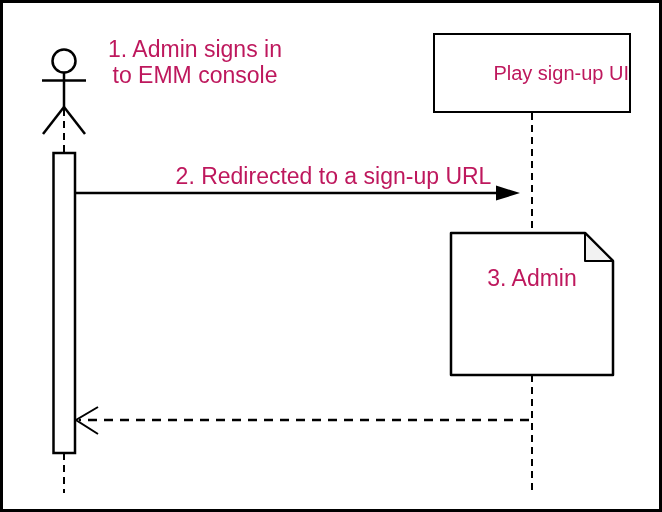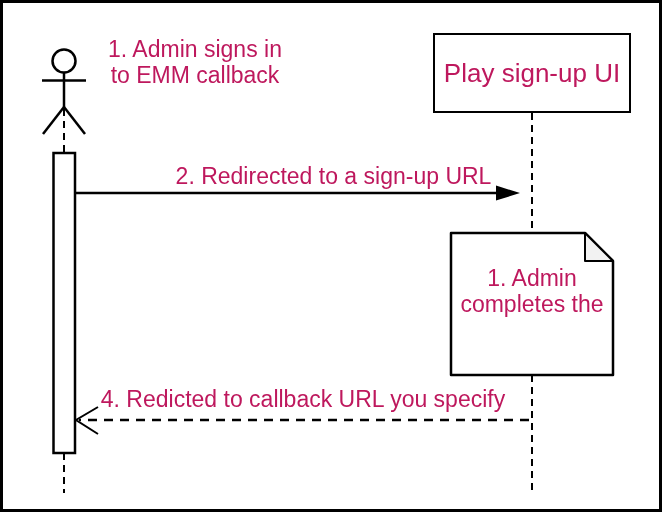"to EMM callback" div { text: callback -> console }
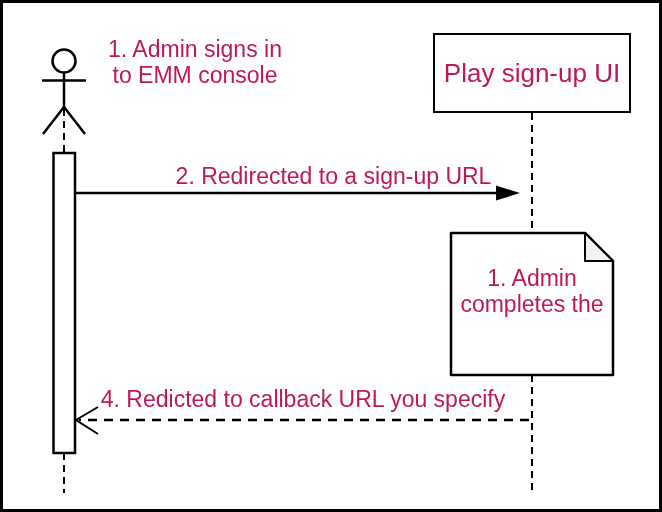"Play sign-up UI" .participant { font-size: 26px -> 20px; justify-content: center -> flex-end }
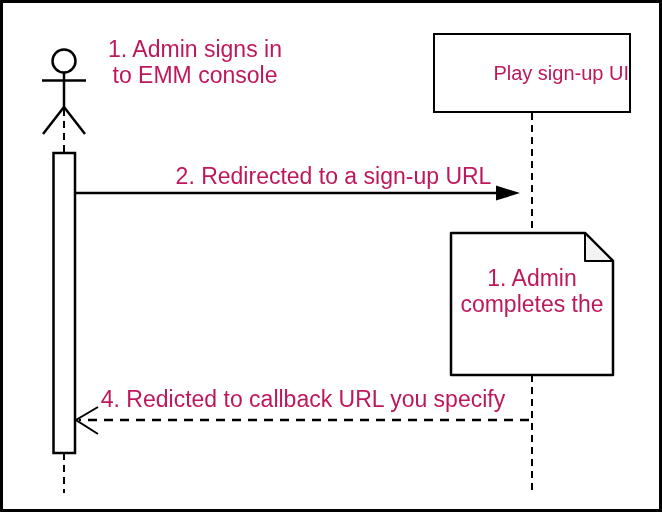"1. Admin" div { text: 1 -> 3 }
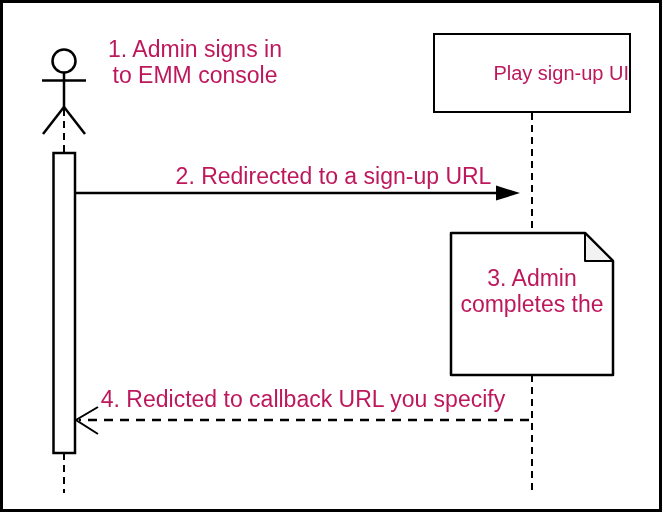"completes the" div { html: <div>completes the</div> -> none }
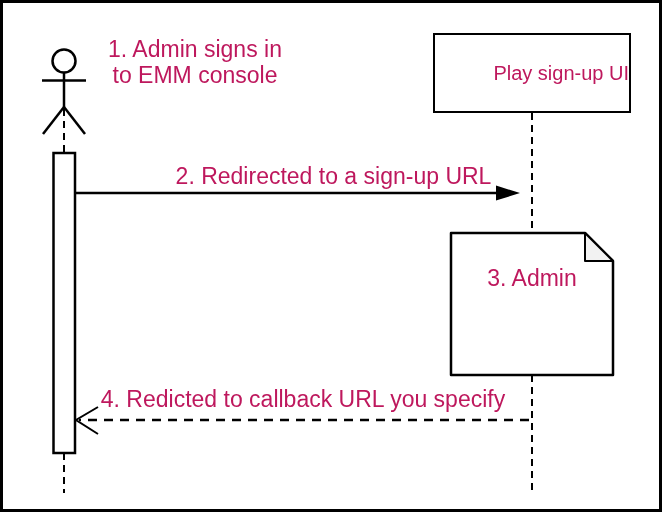"4. Redicted to callback URL" div.label { html: <div>4. Redicted to callback URL you specify</div> -> none }
